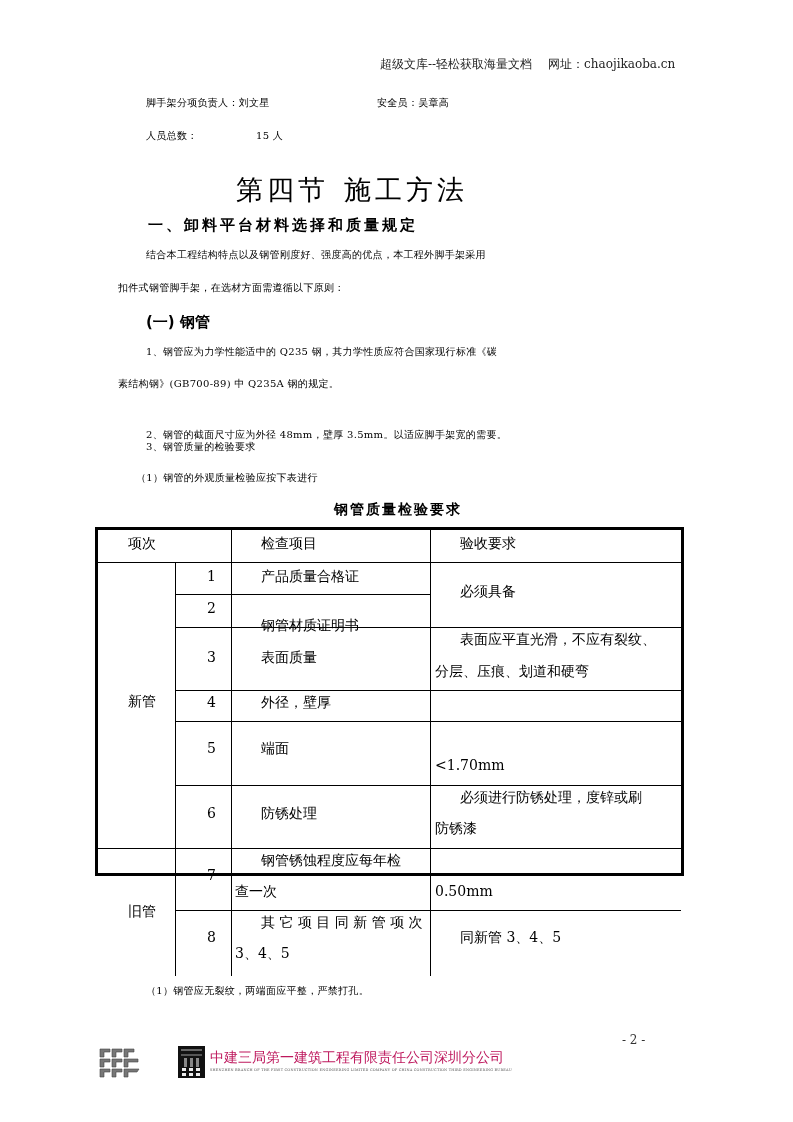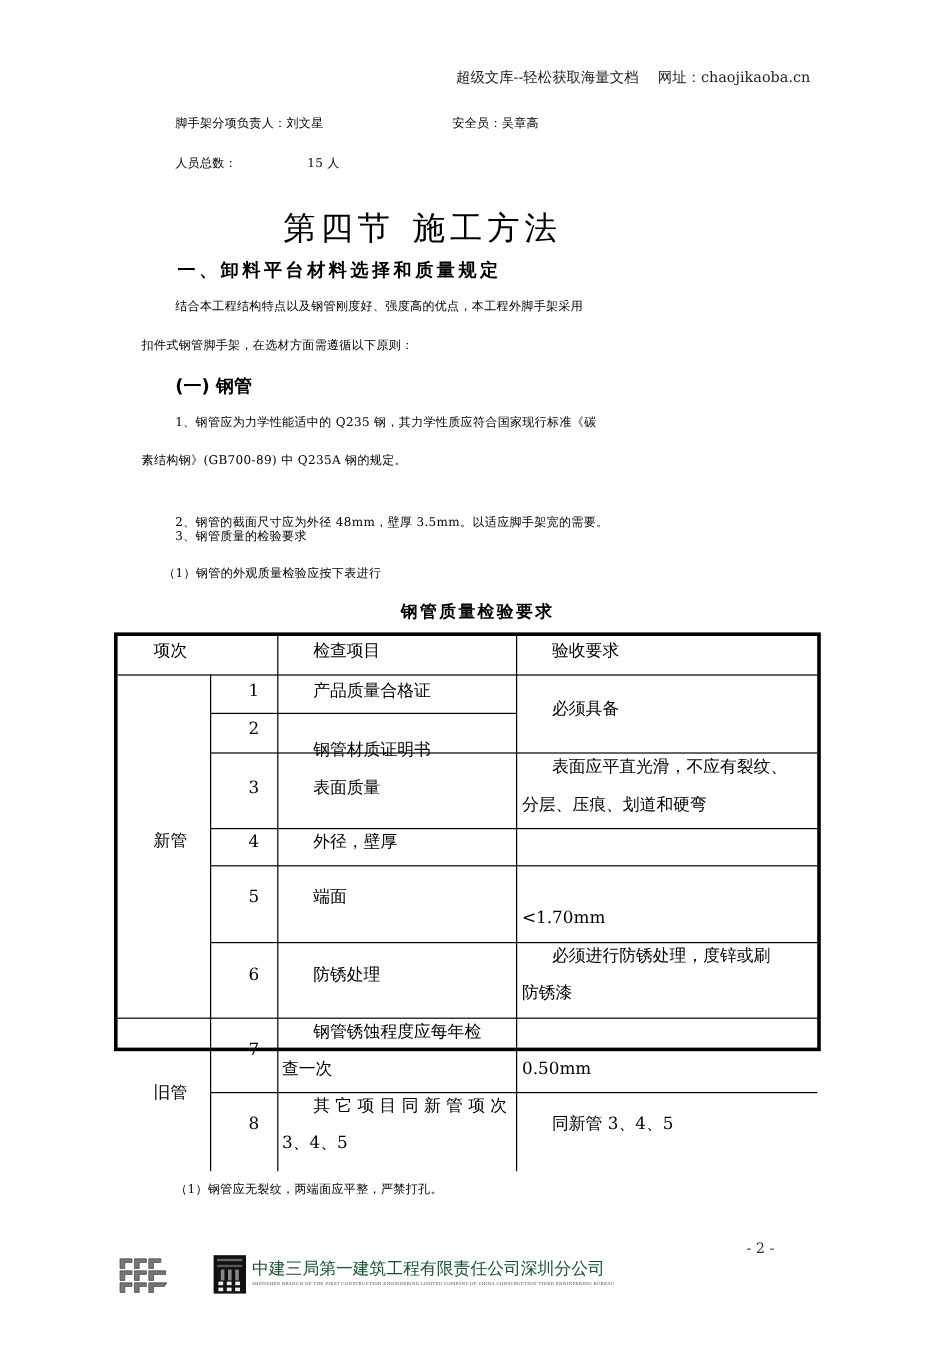"中建三局第一建筑工程有限责任公司深圳分公司" .logo-text { color: #14532d -> #be185d }
